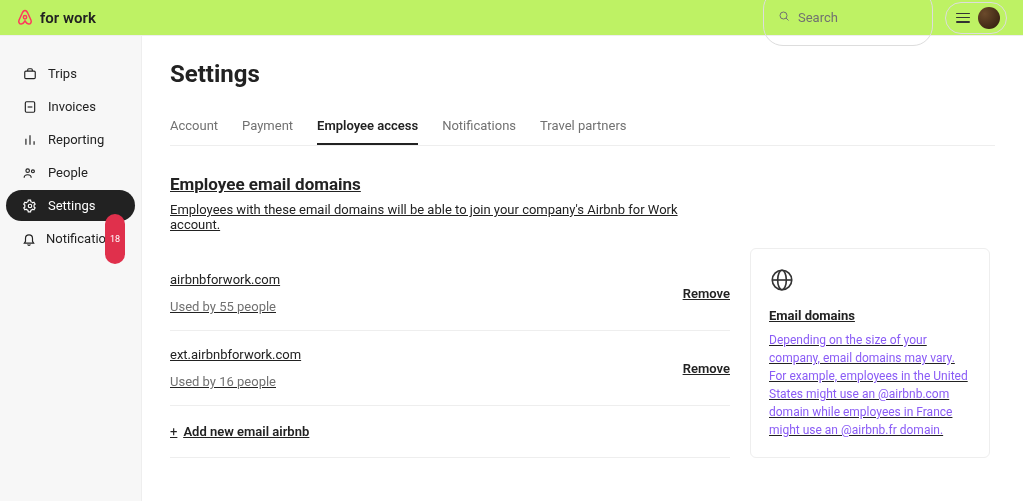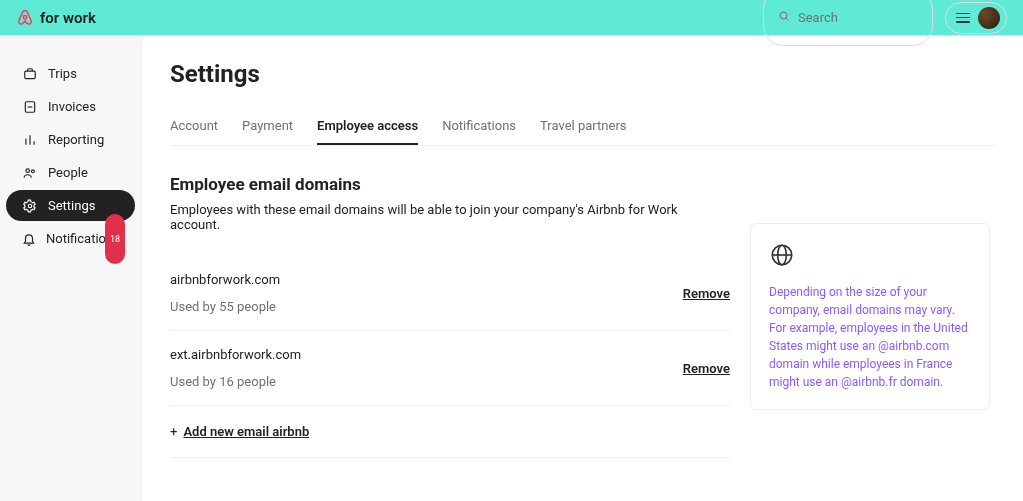"for work" .topbar { background: #5eead4 -> #bef264 }
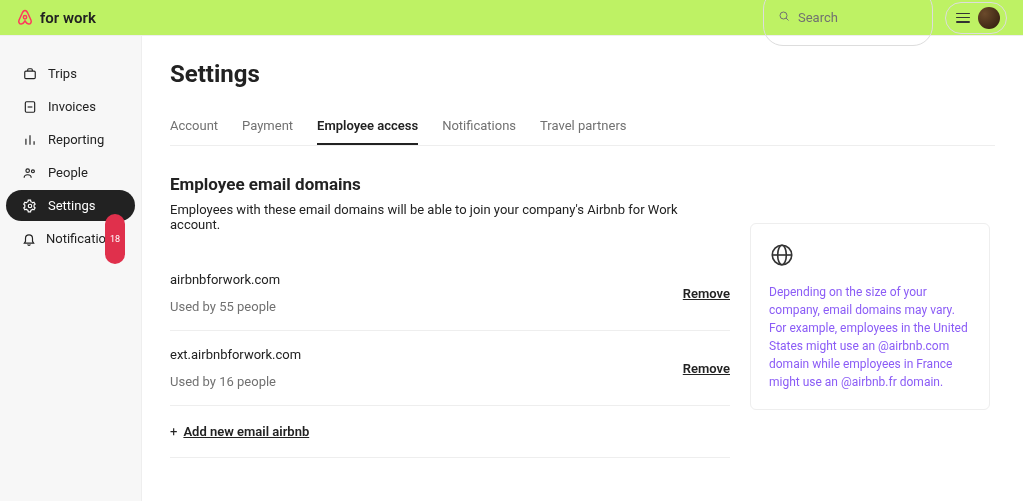"Employee email domains" .body-row { align-items: center -> flex-end; text-decoration: none -> underline }
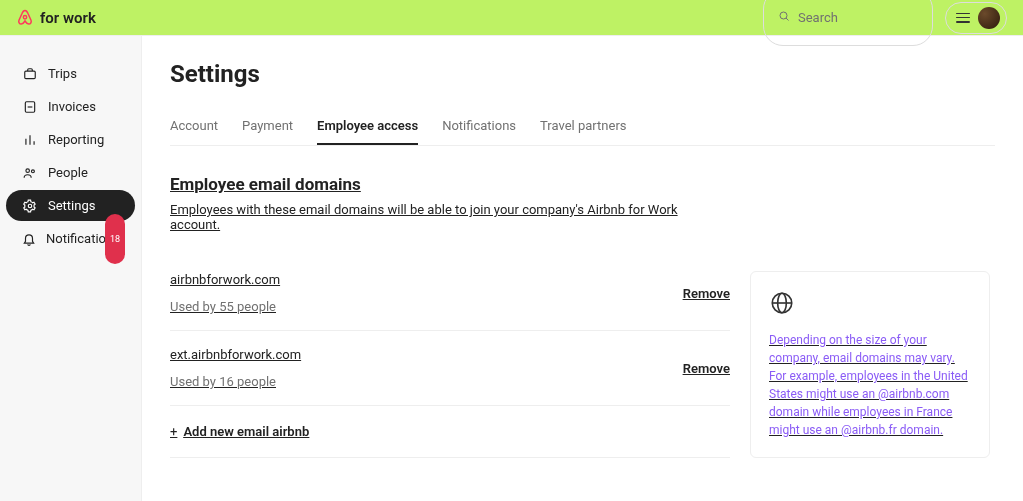"Email domains" div.info-card-title { html: none -> <div>Email domains</div> }
